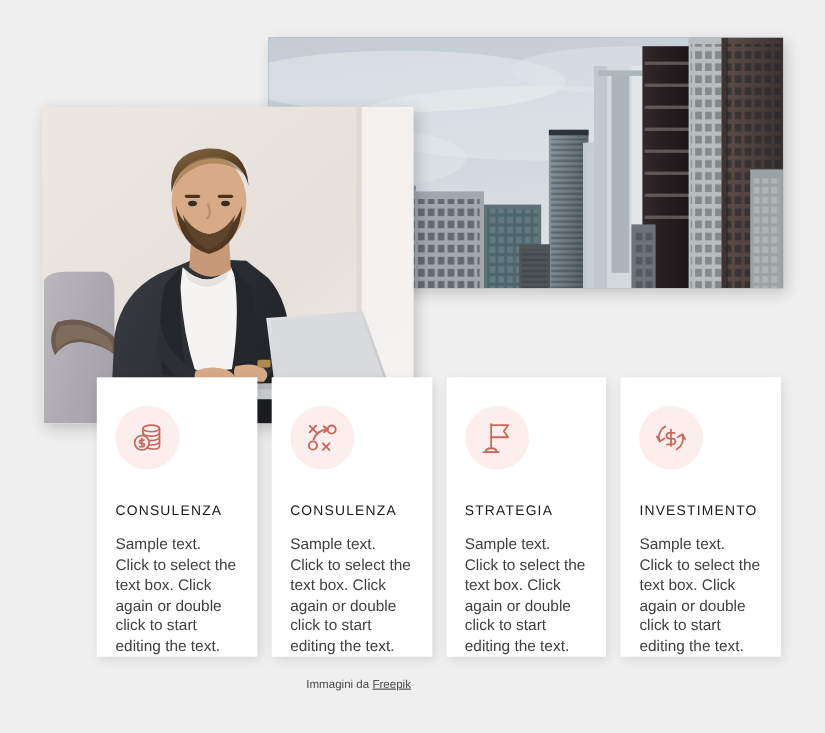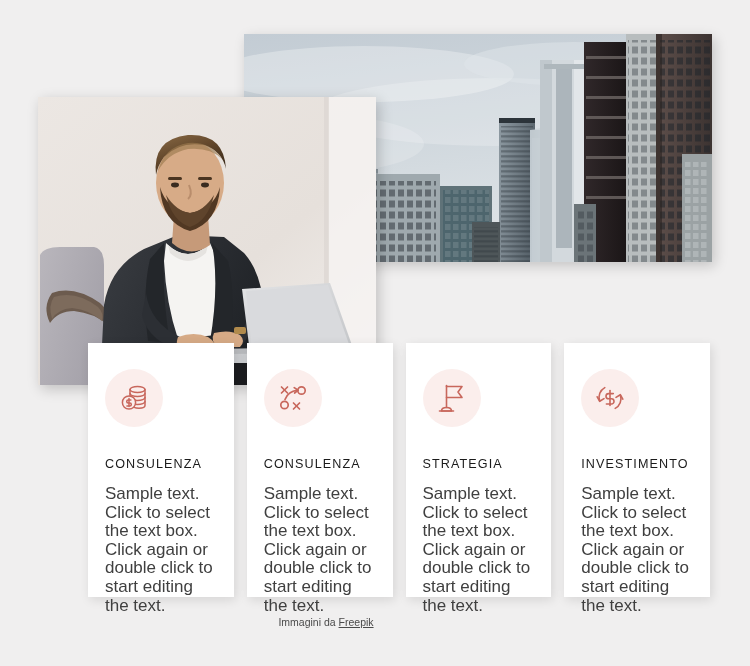"Sample text. Click to select" .card-body { font-size: 17px -> 14px }
